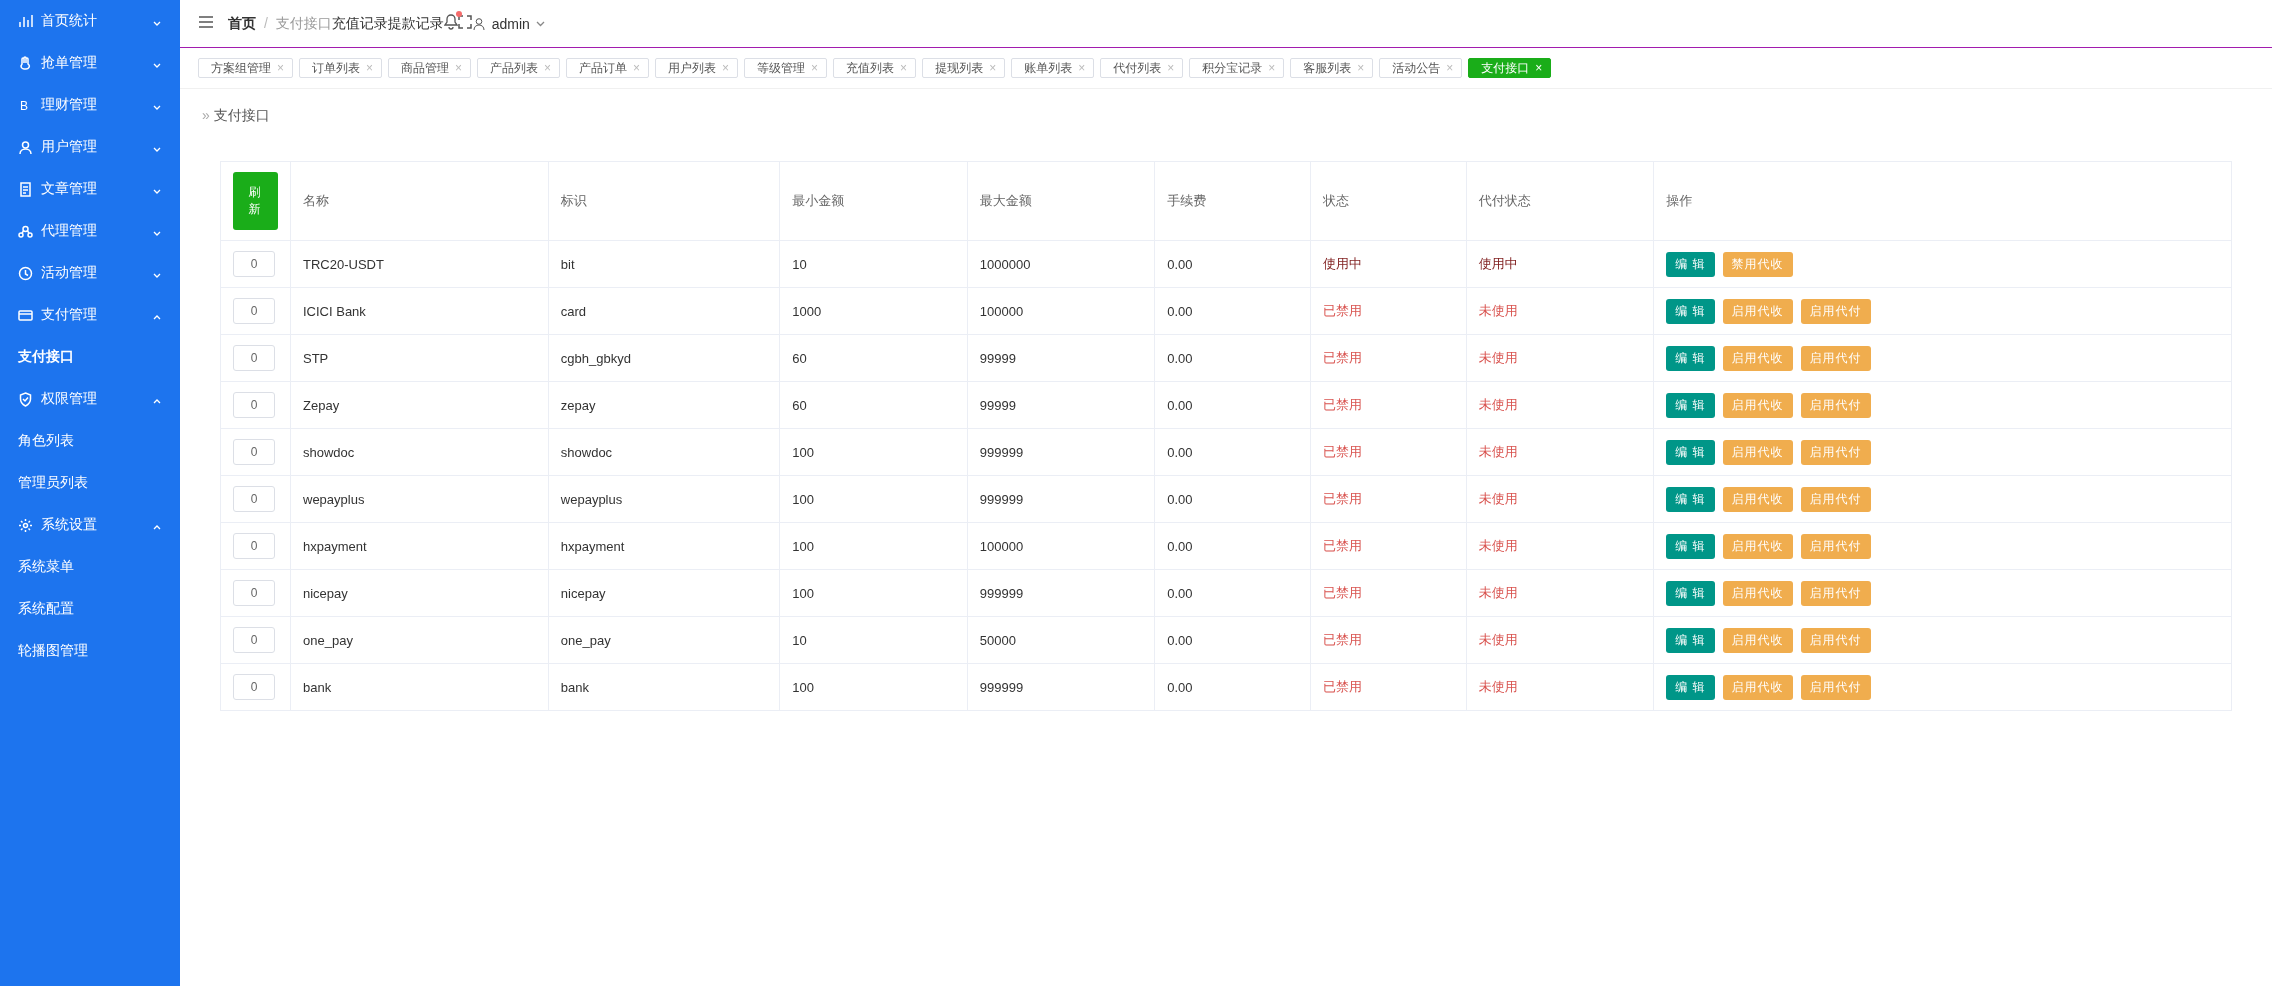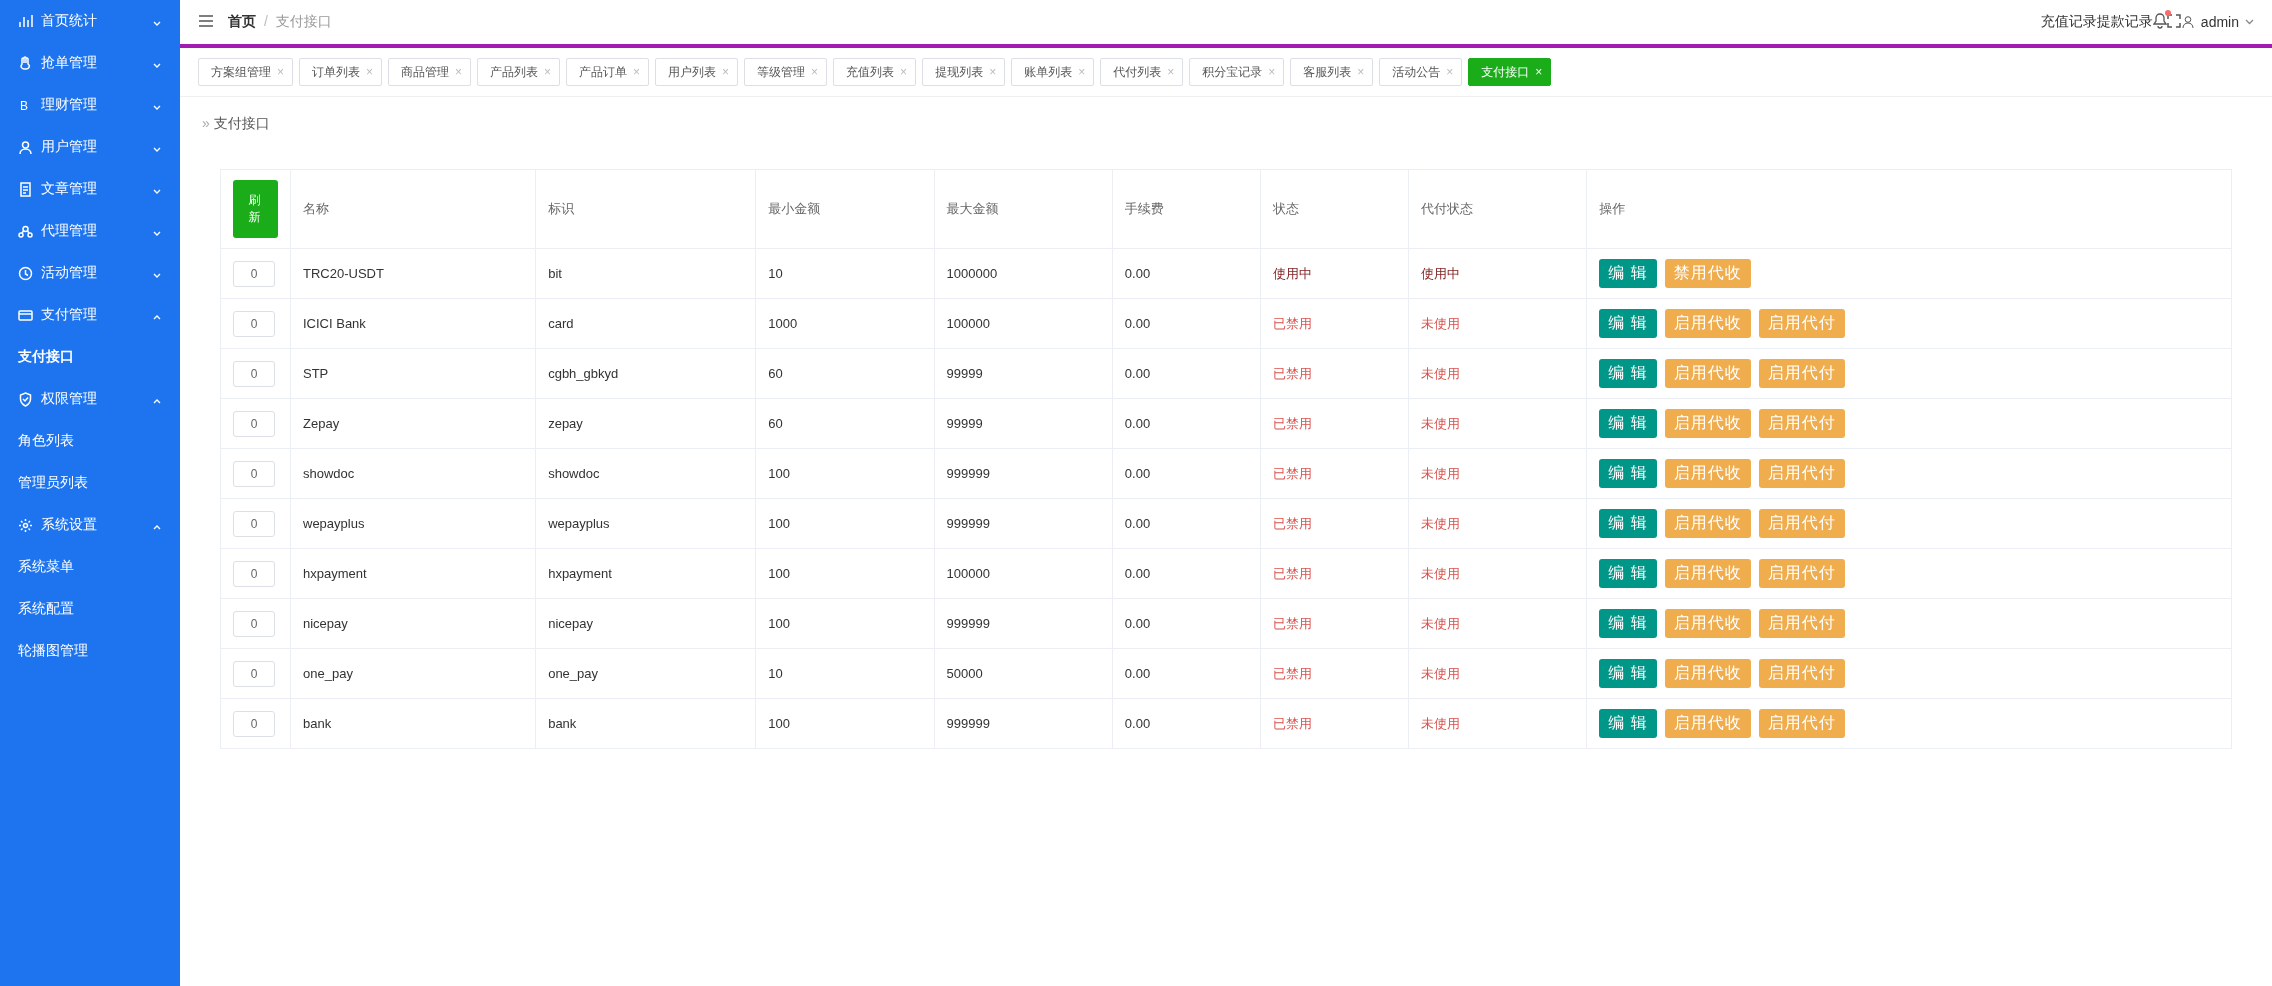"首页 / 支付接口" .topbar { border-bottom: 4px solid #a21caf -> 1px solid #a21caf; justify-content: space-between -> none }
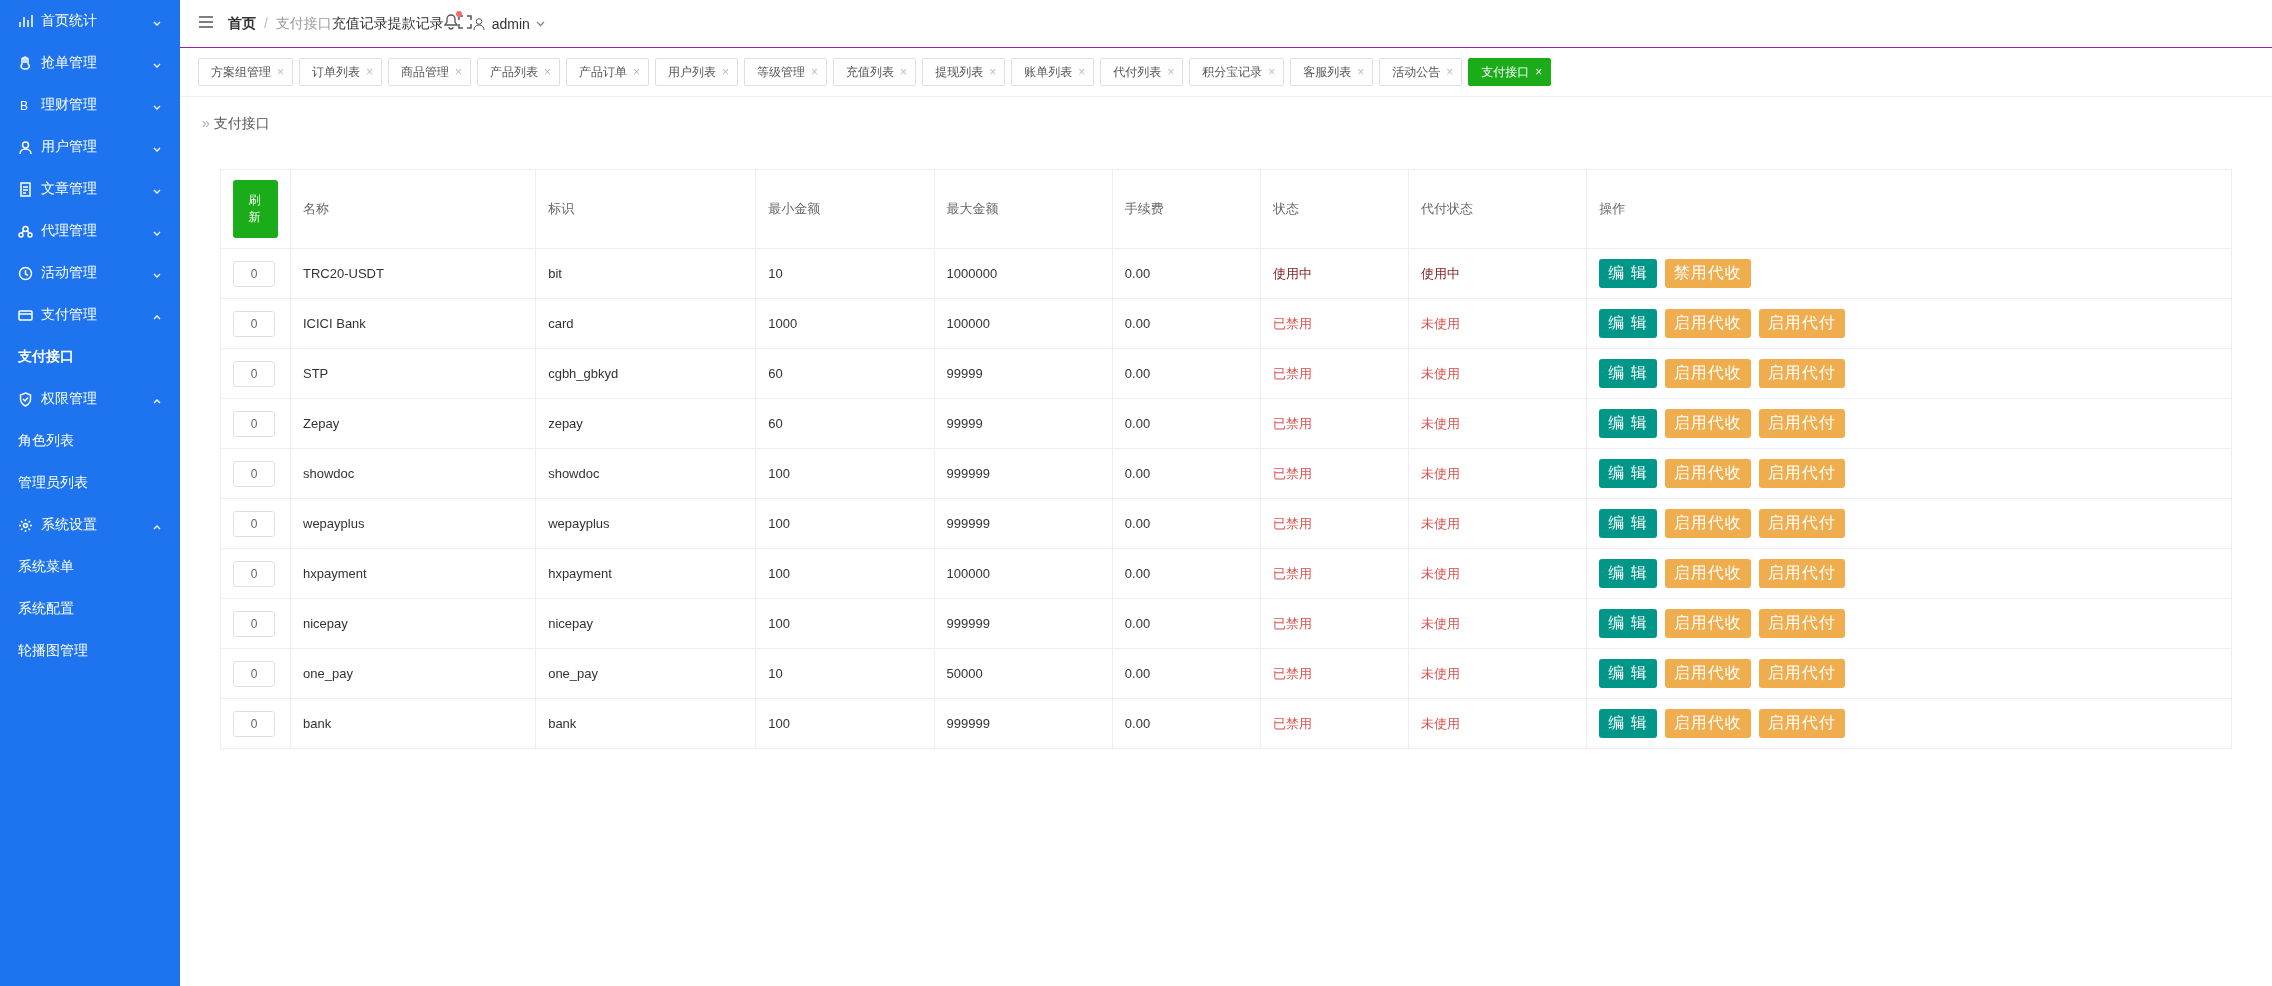"方案组管理" .tab { height: 28px -> 20px }
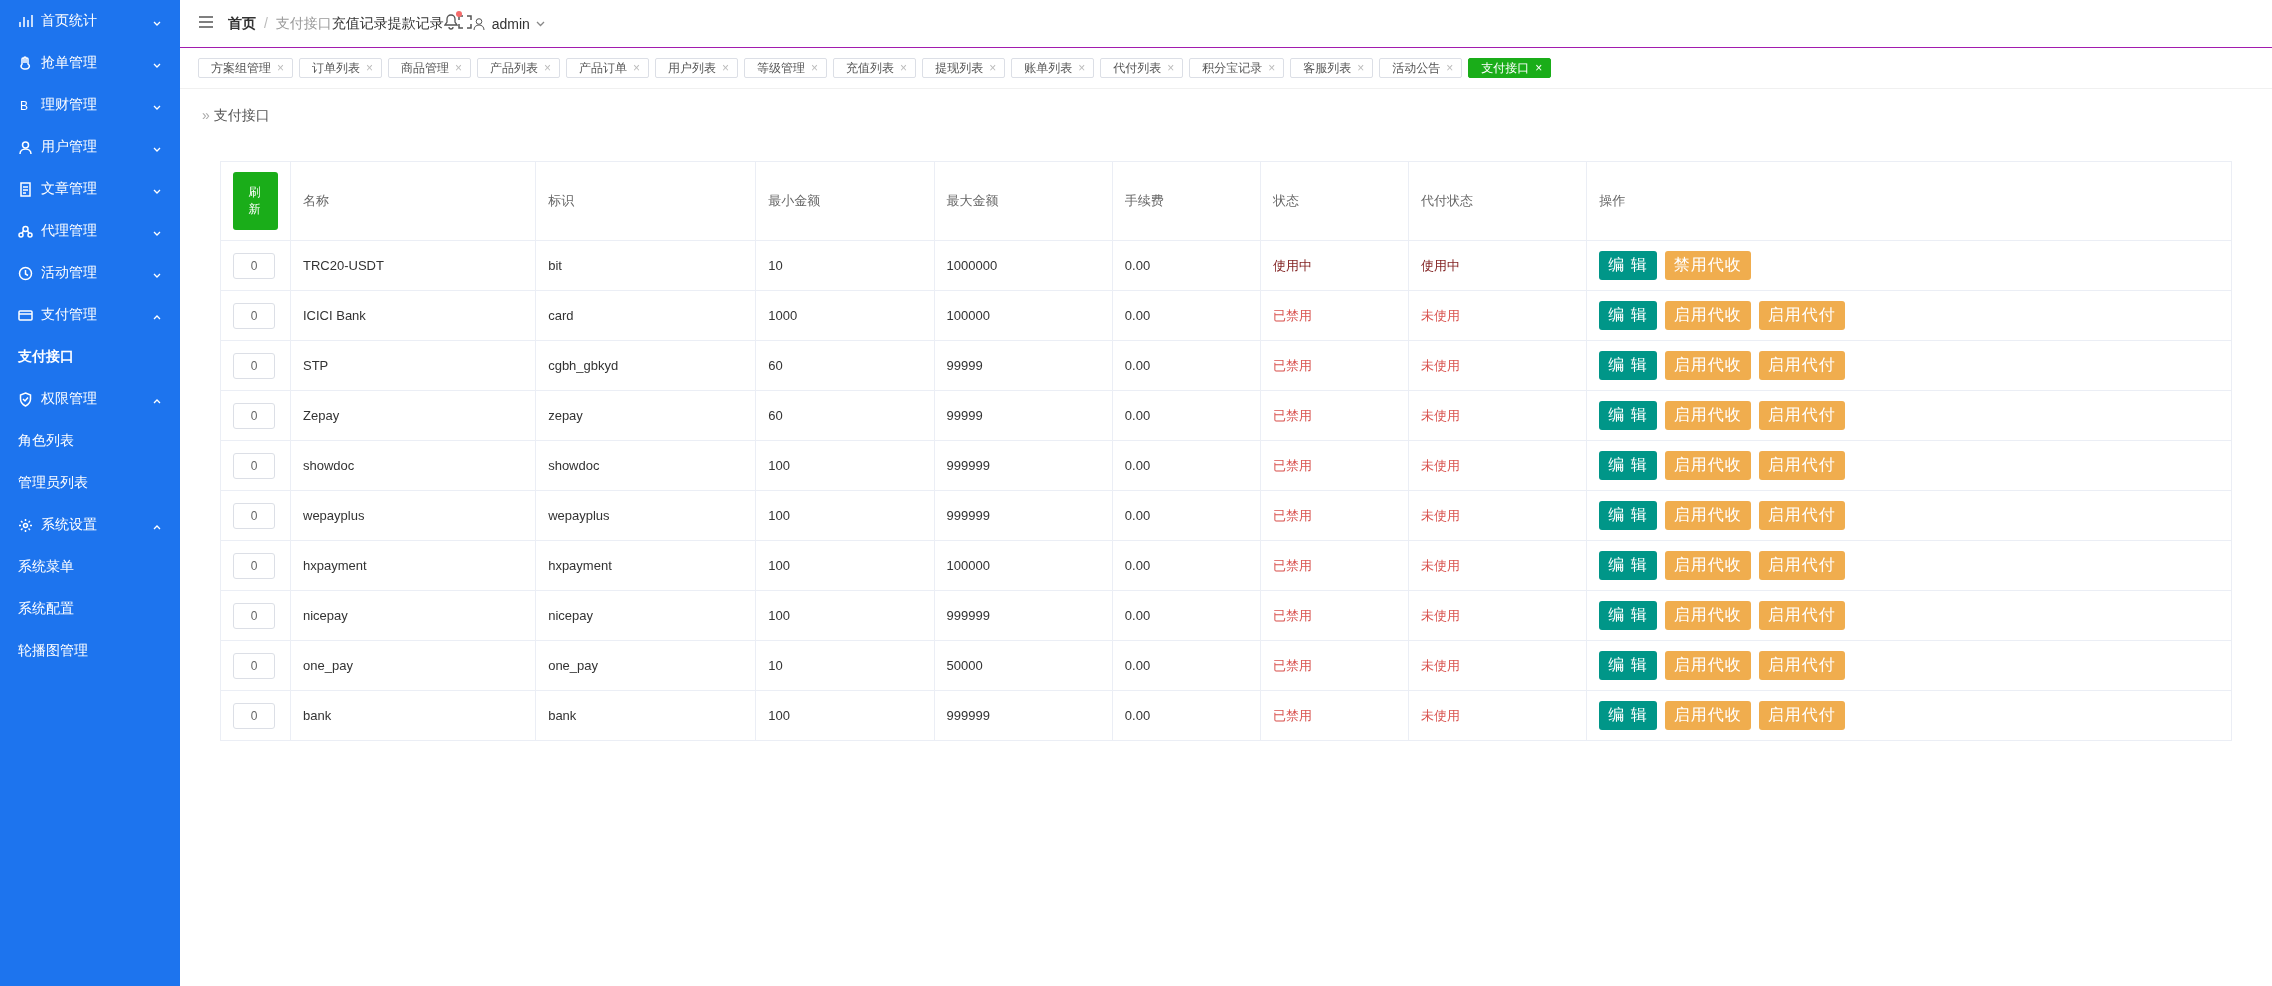"编 辑" .btn { font-size: 16px -> 12px }
